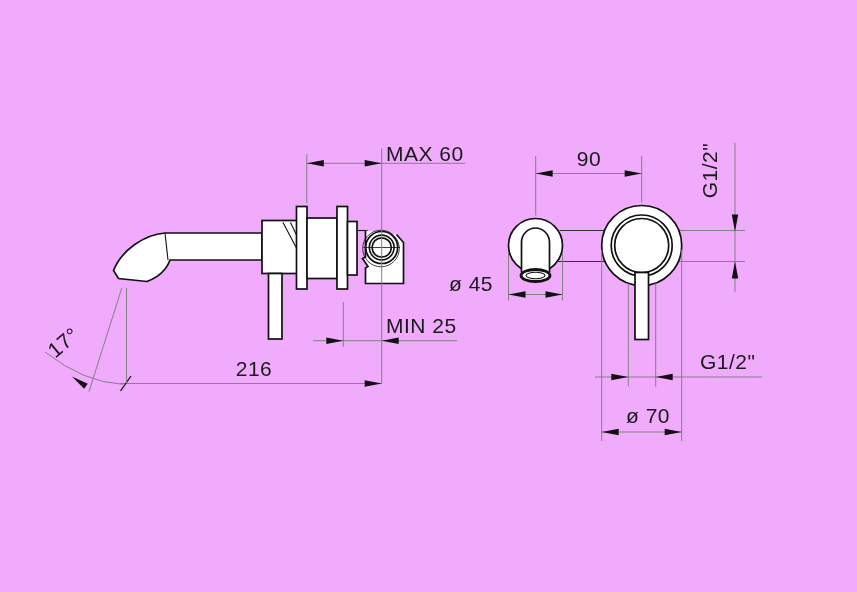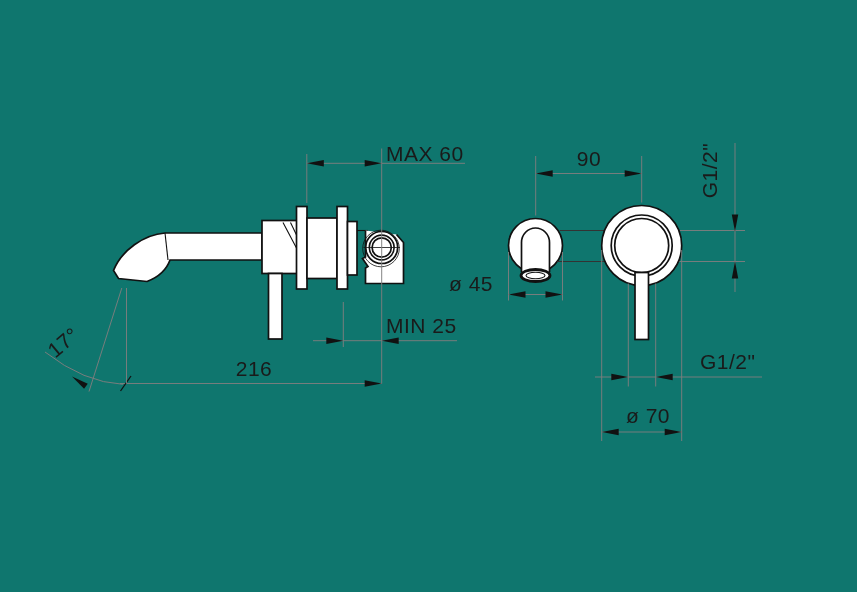"MAX 60" .sheet { background: #0f766e -> #f0abfc }
